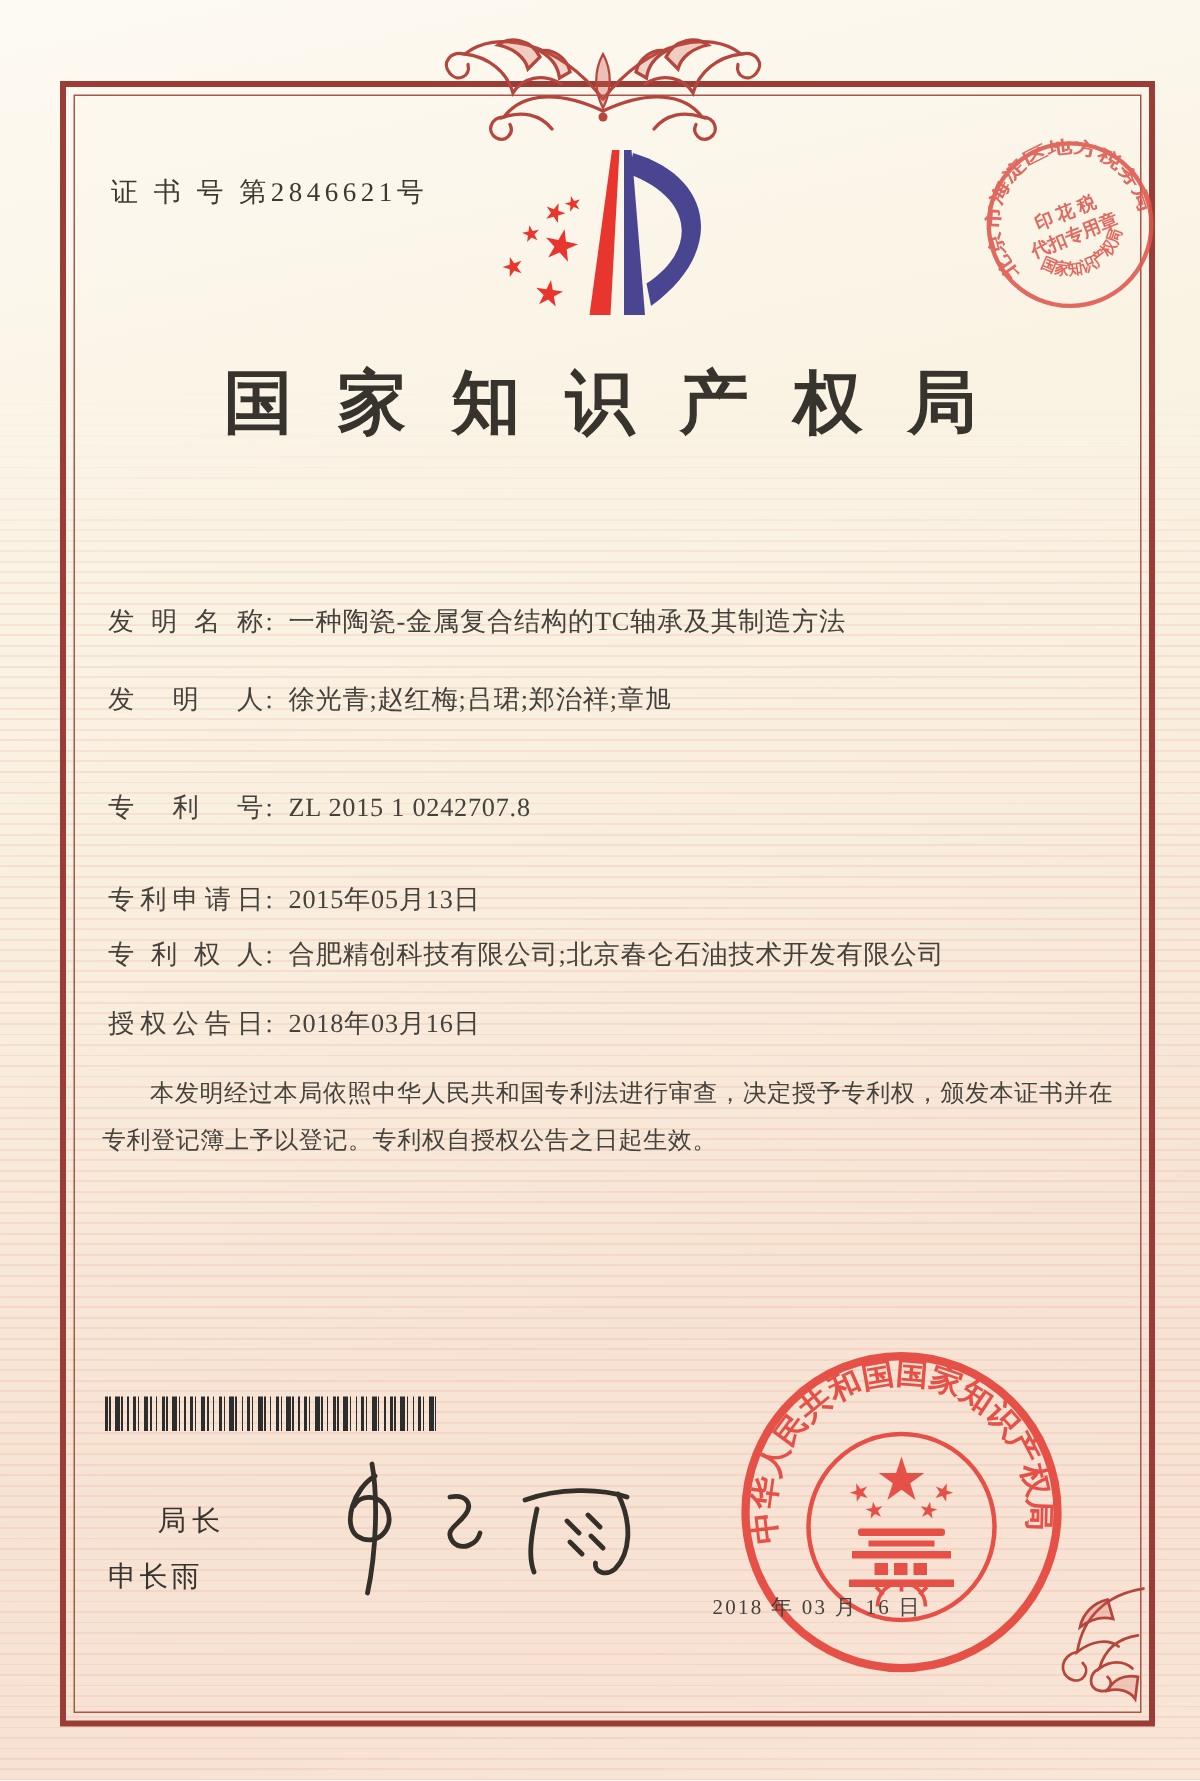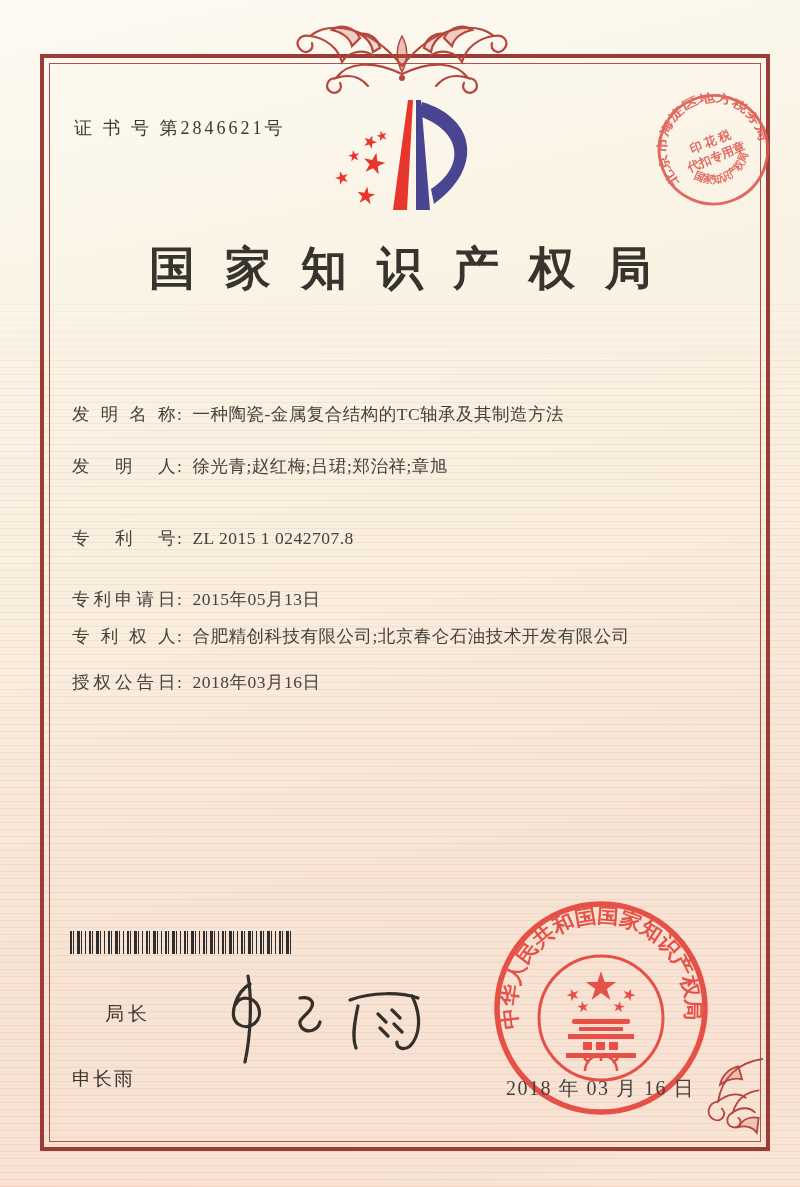"本发明经过本局依照中华人民共和国专利法进行审查，决定授予专利权，颁发本证书并在专" p { html: none -> <p>本发明经过本局依照中华人民共和国专利法进行审查，决定授予专利权，颁发本证书并在专利登记簿上予以登记。专利权自授权公告之日起生效。</p> }
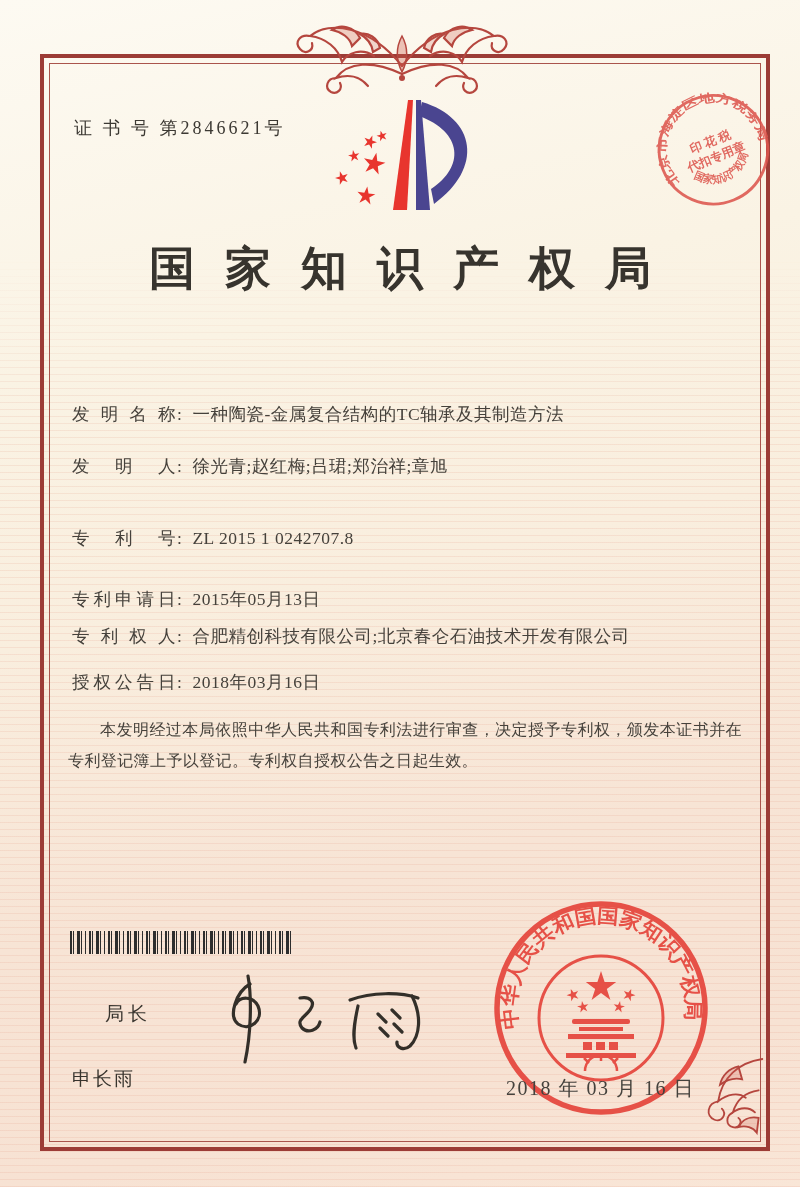"申长雨" .director-name { margin-top: 28px -> none }
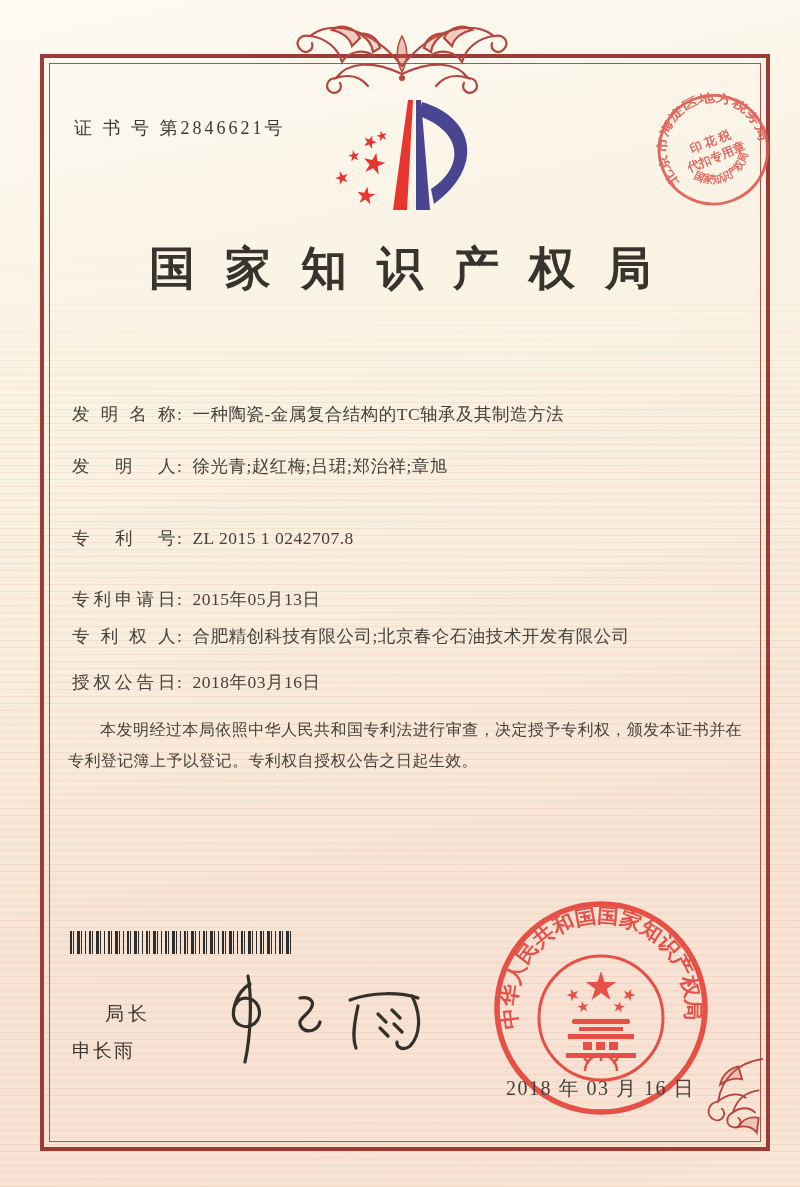"2018 年 03 月 16" .issue-date { font-size: 20px -> 14px; left: 506px -> 475px; margin-top: 12px -> none }
